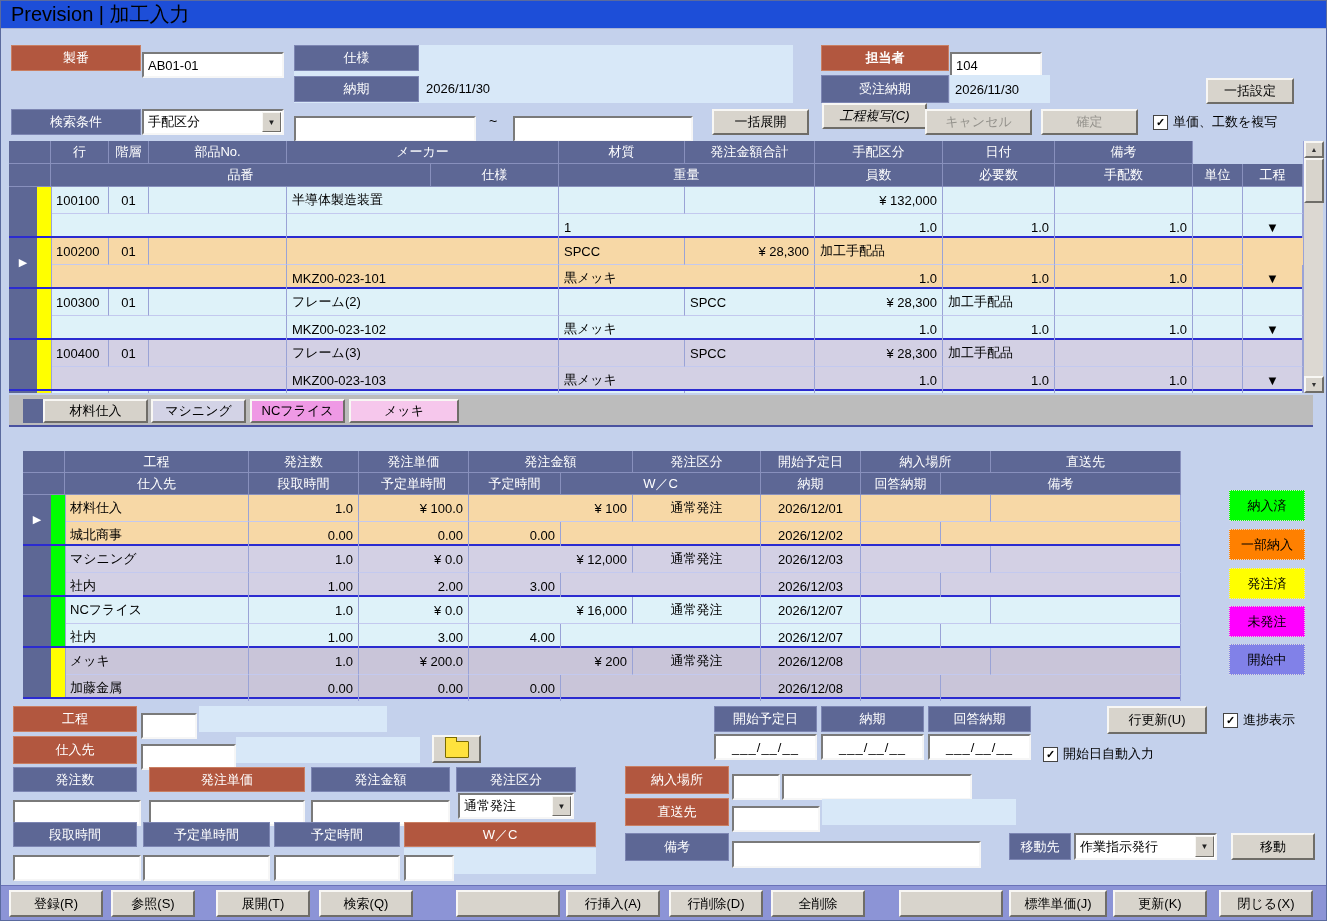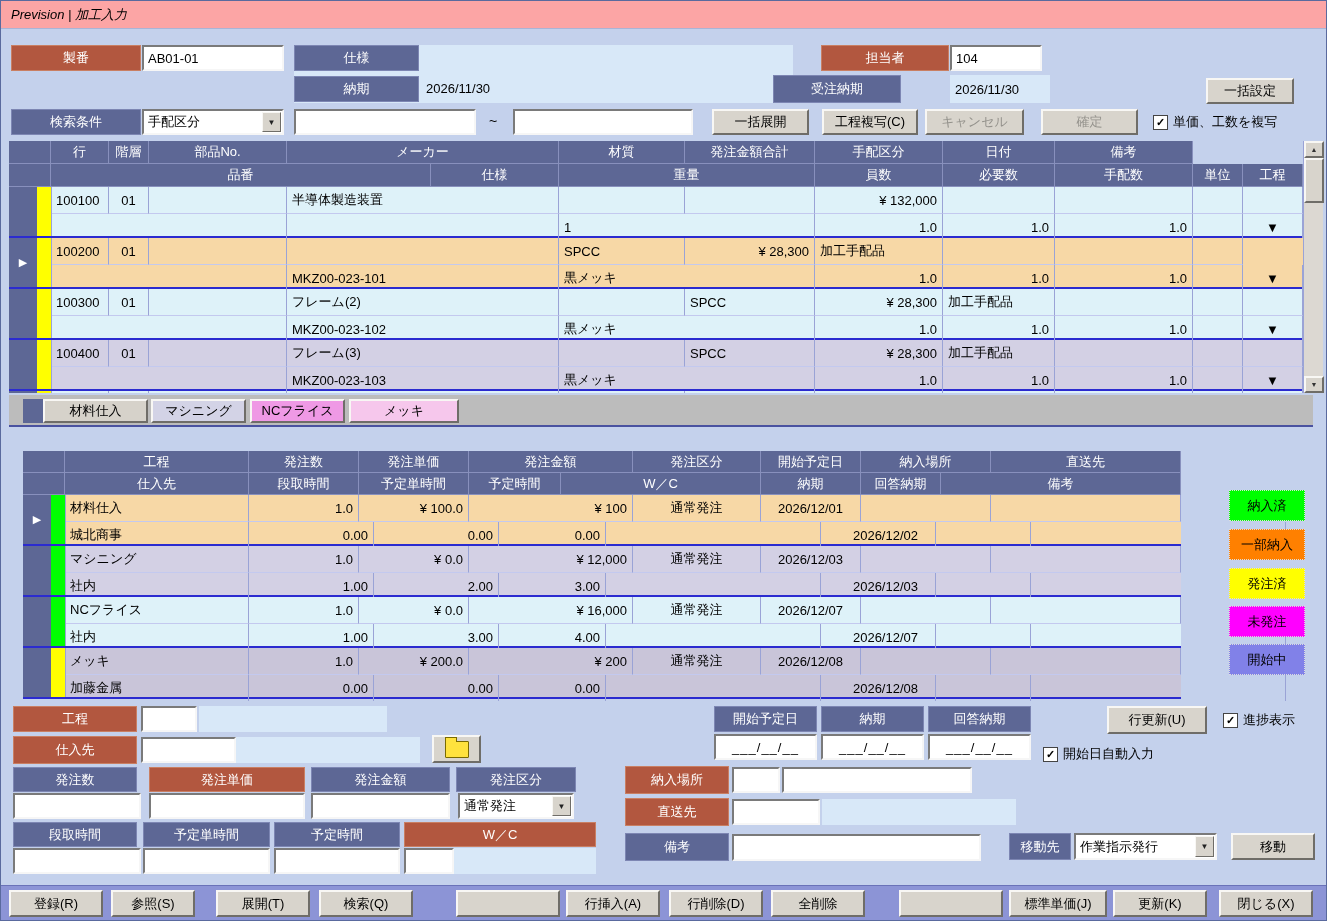"Prevision | 加工入力" .titlebar { background: #fca5a5 -> #1d4ed8; font-size: 13px -> 20px; font-style: italic -> none }
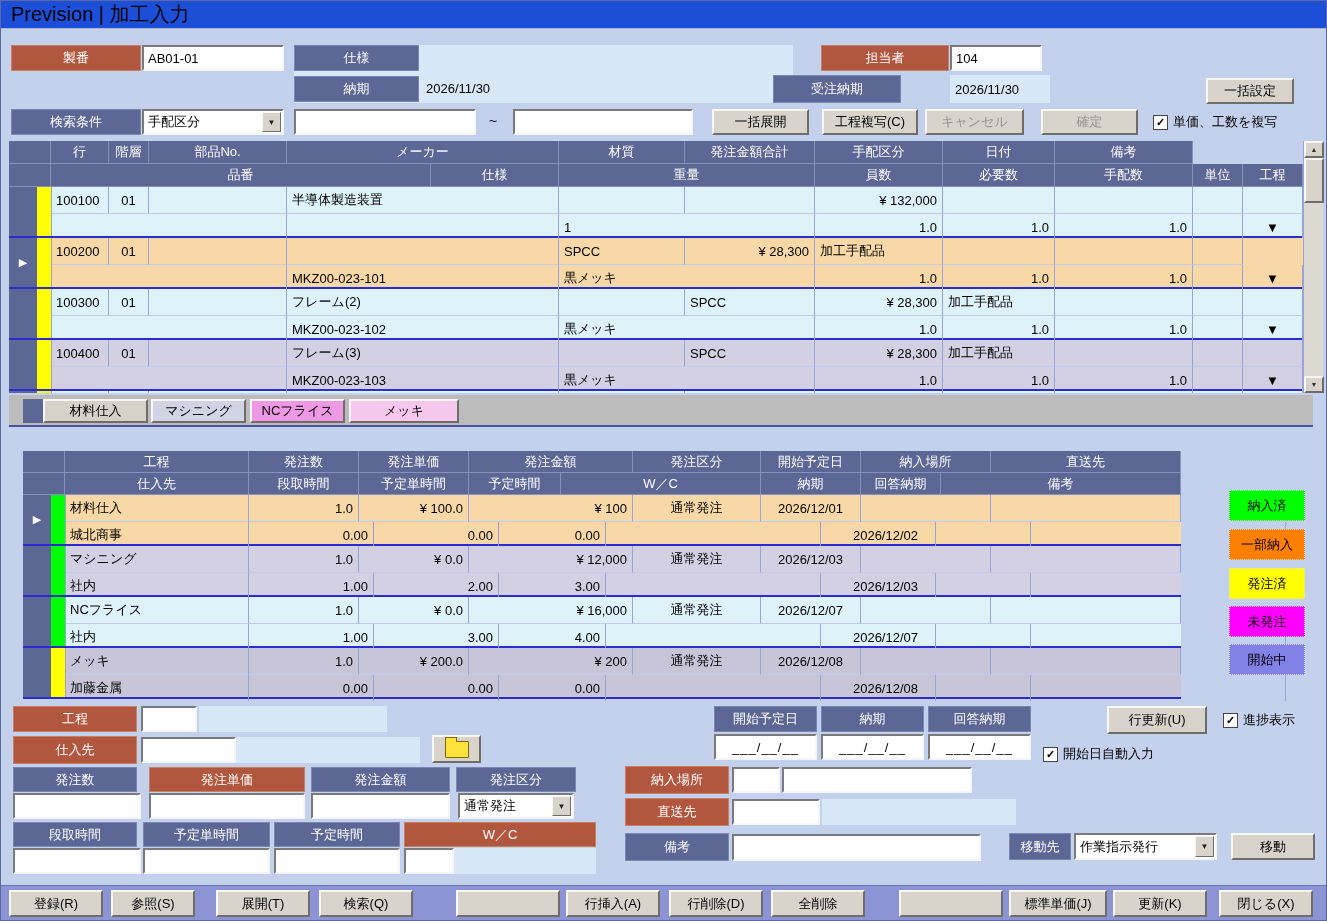"AB01-01" .inp { margin-top: none -> 7px }
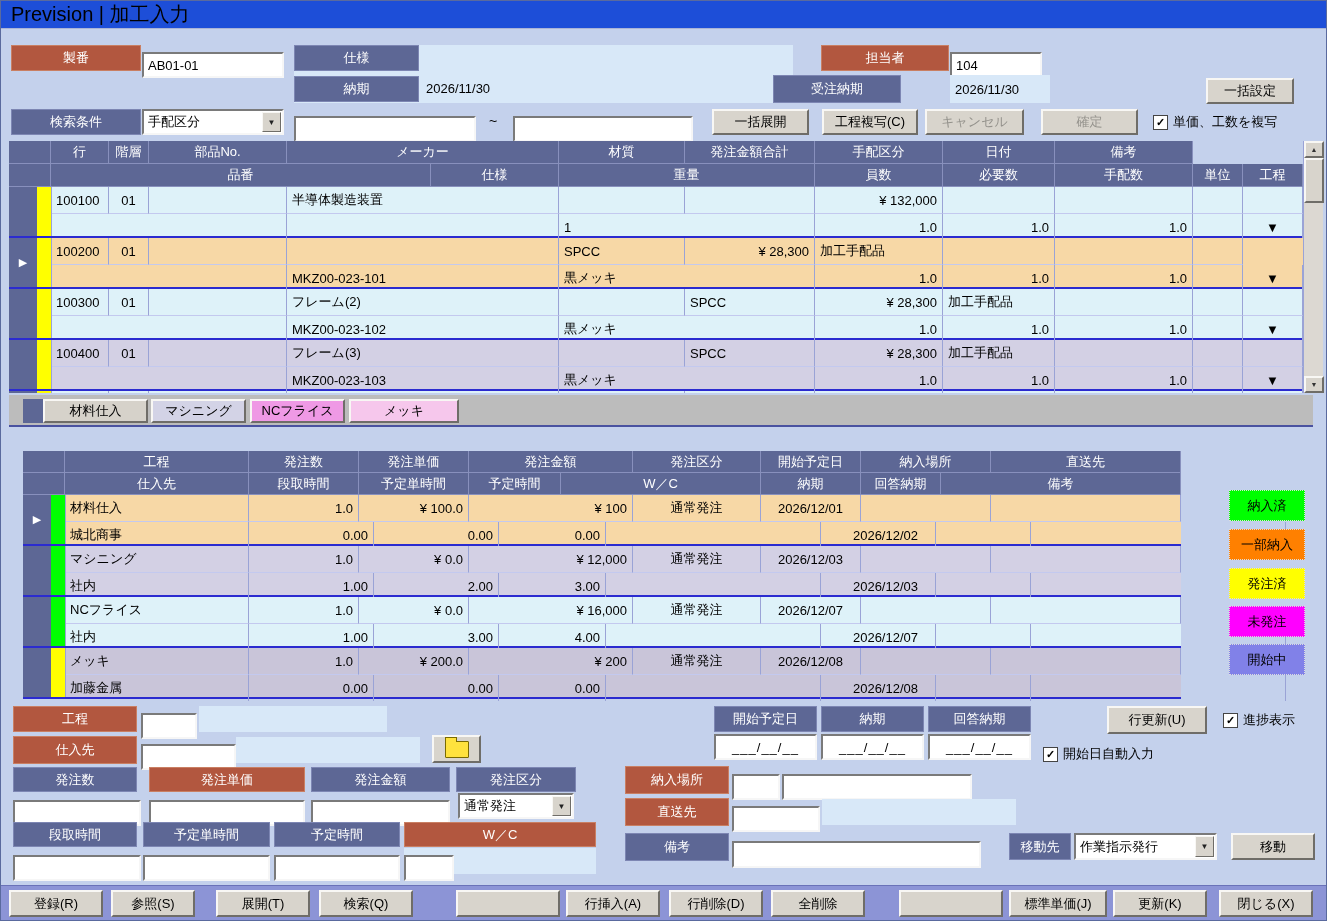"担当者" div.abs { font-weight: none -> bold }
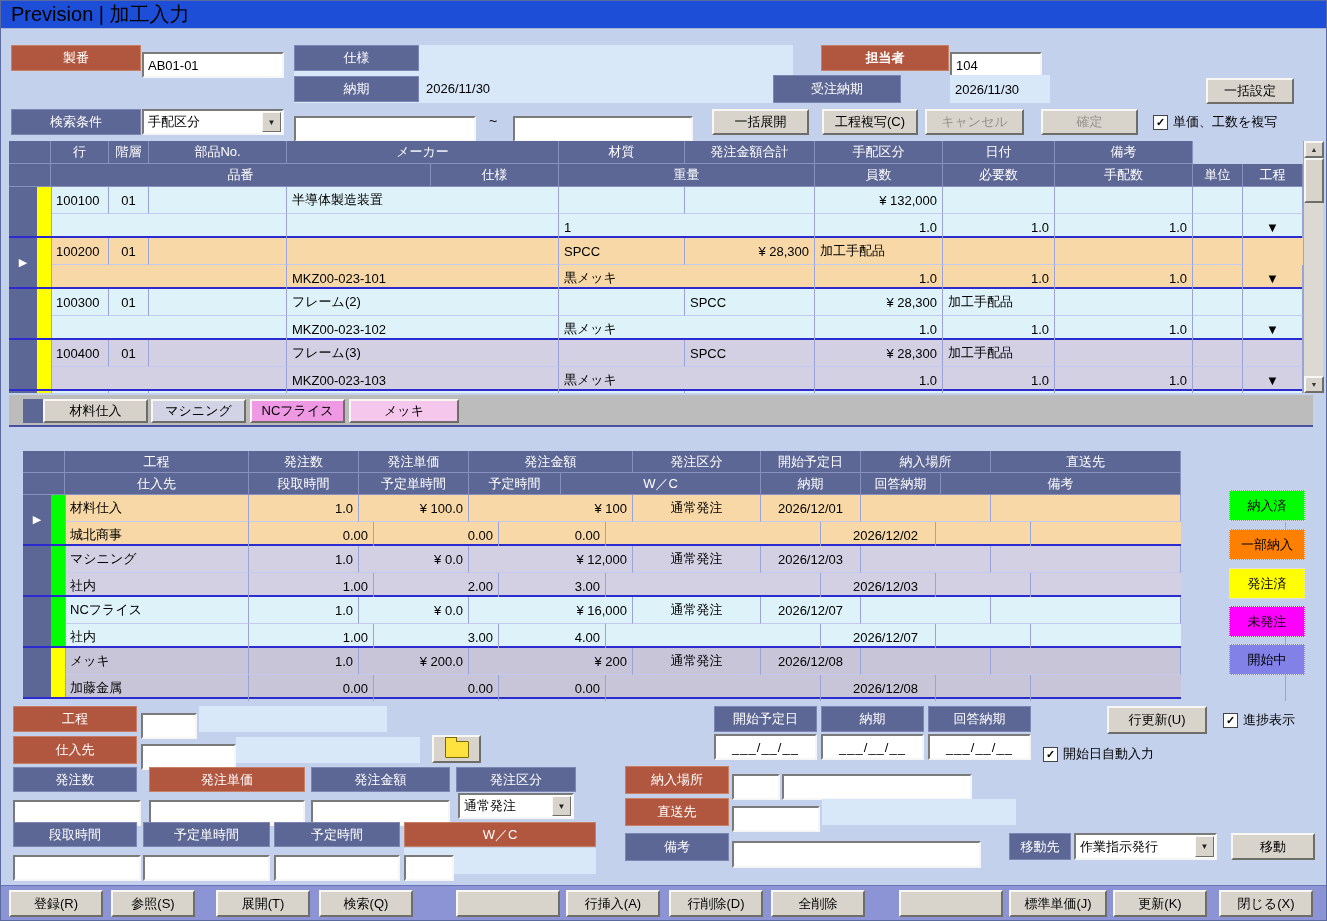"受注納期" div.abs { left: 772px -> 820px }
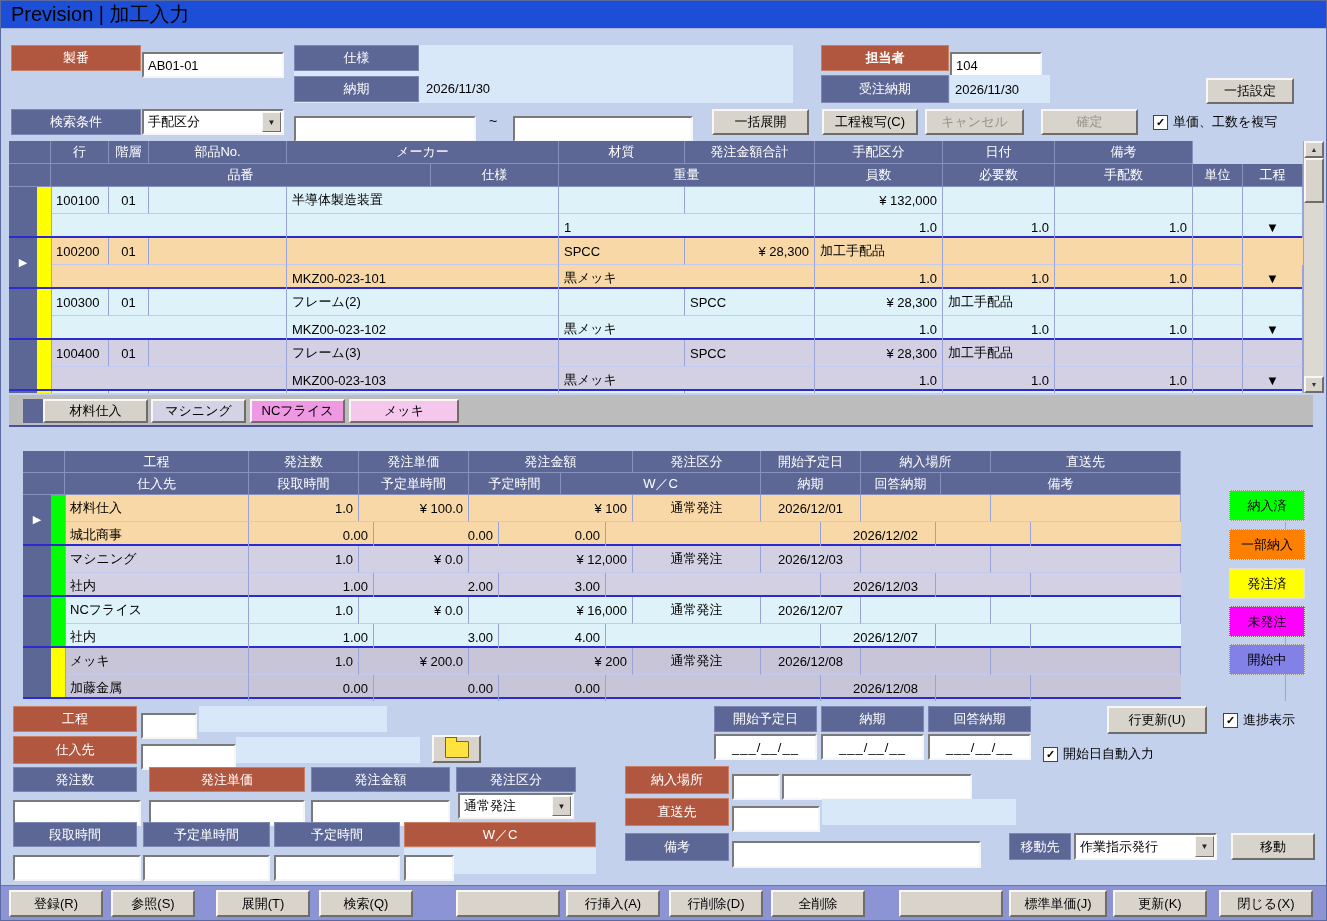"工程複写(C)" div.abs { font-style: none -> italic; top: 108px -> 102px; width: 96px -> 105px }
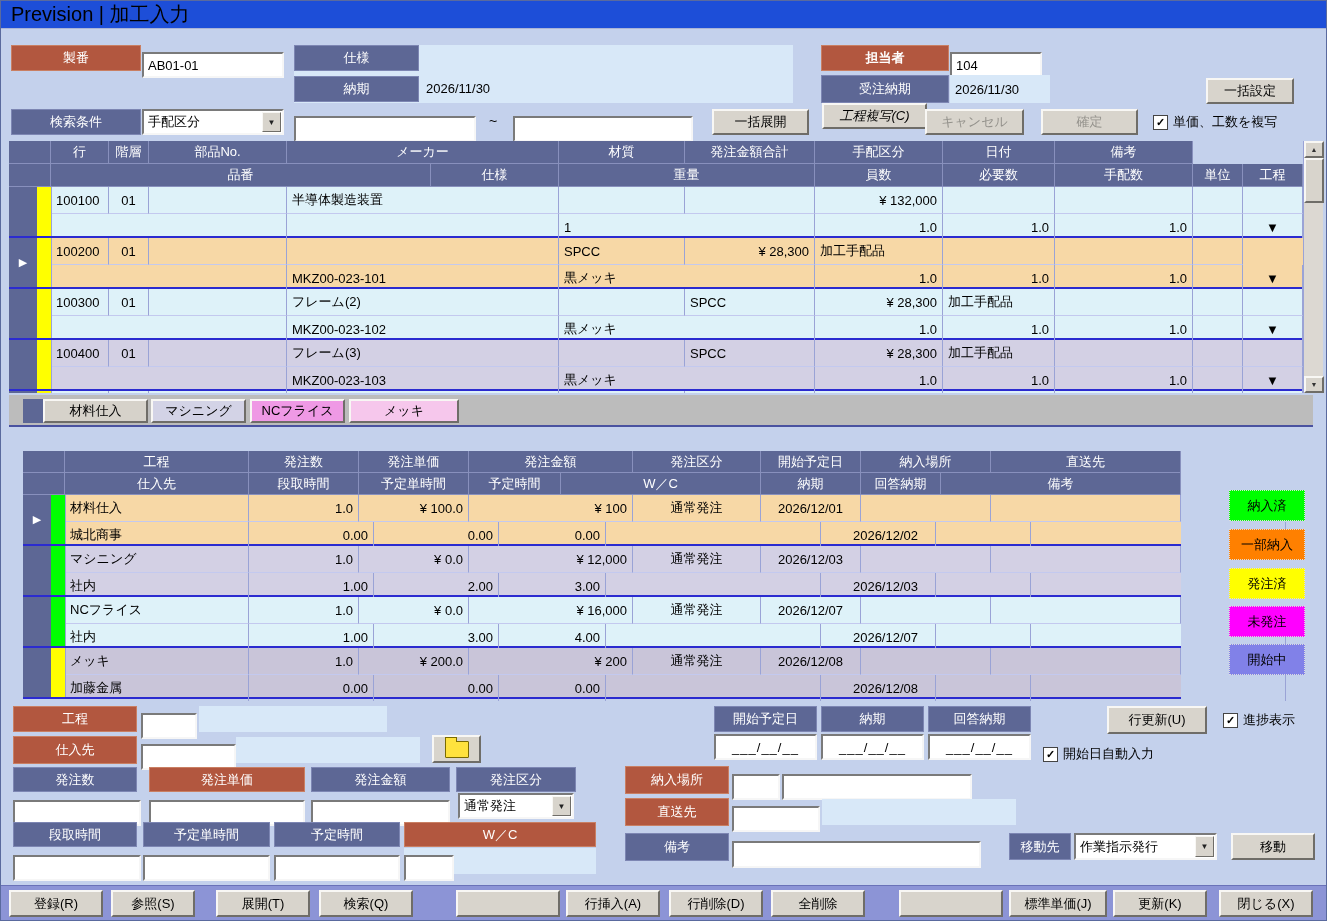"キャンセル" div.abs { width: 99px -> 107px }
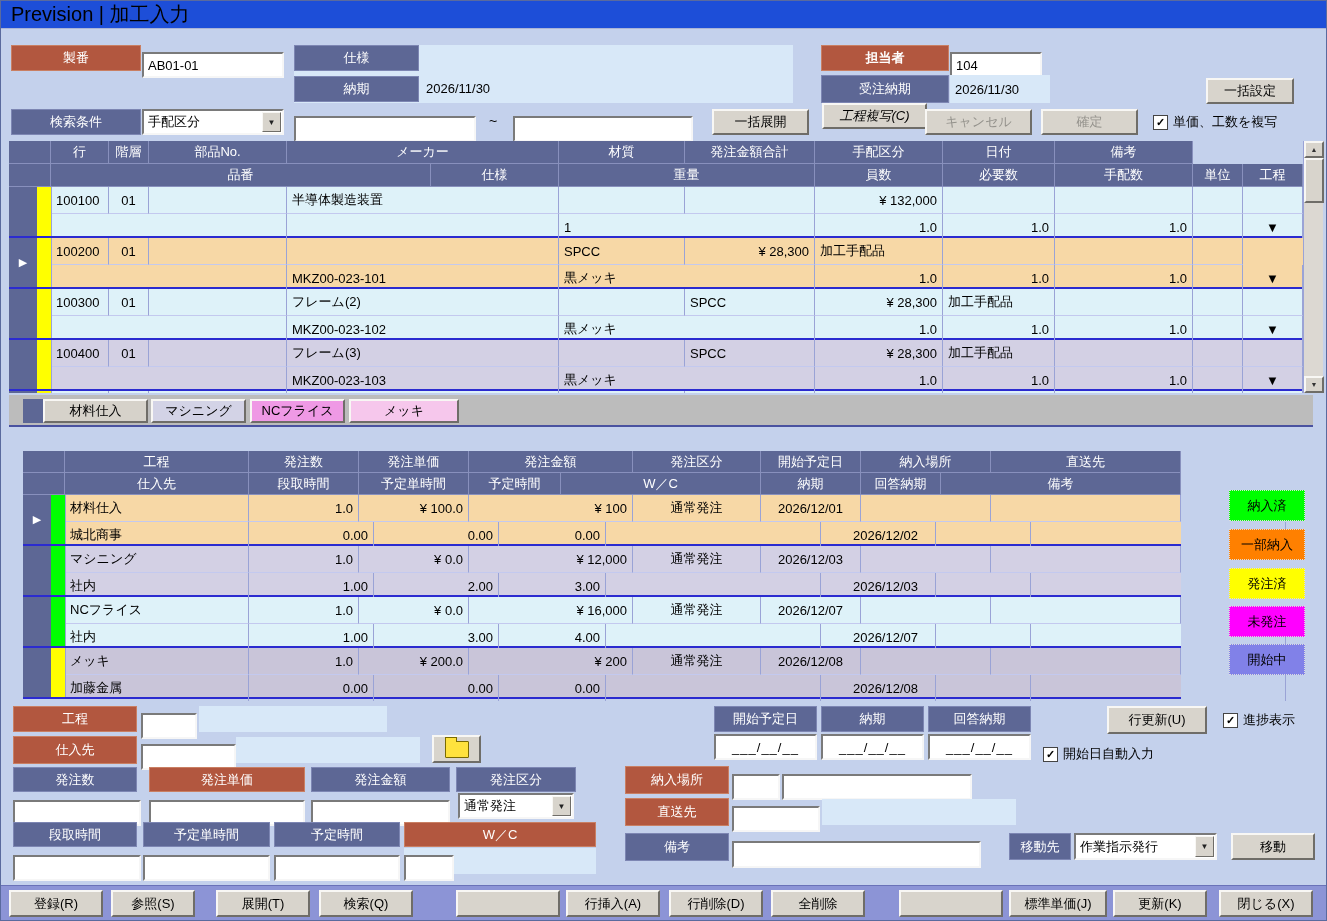"城北商事" .t2l2g { gap: 15px -> none }
